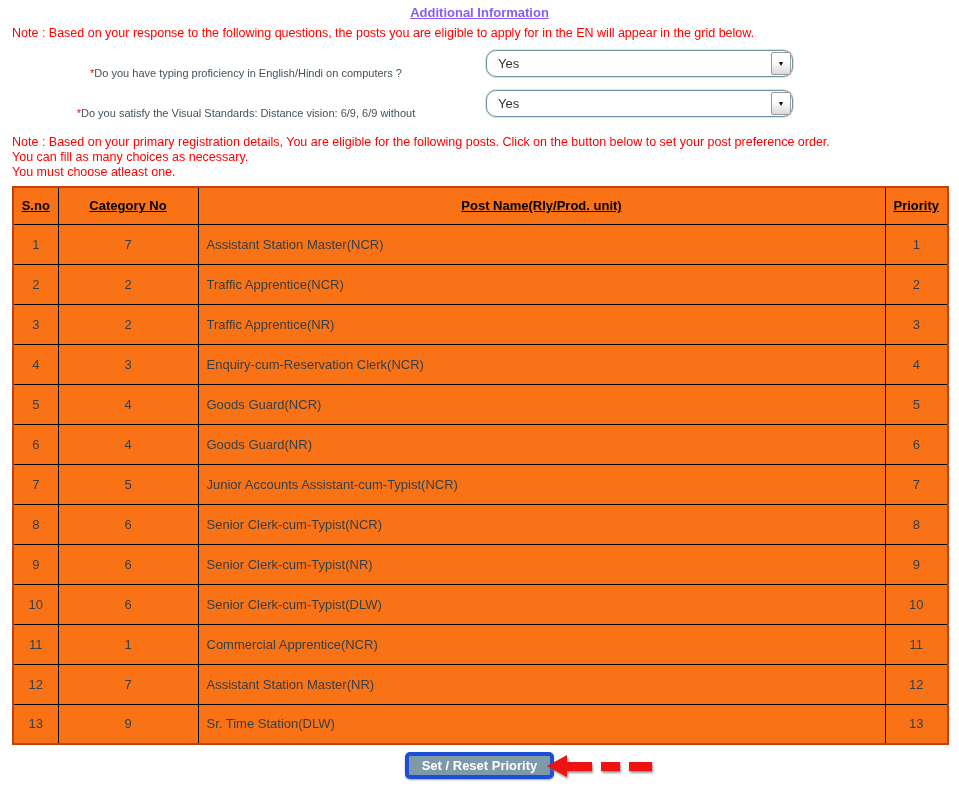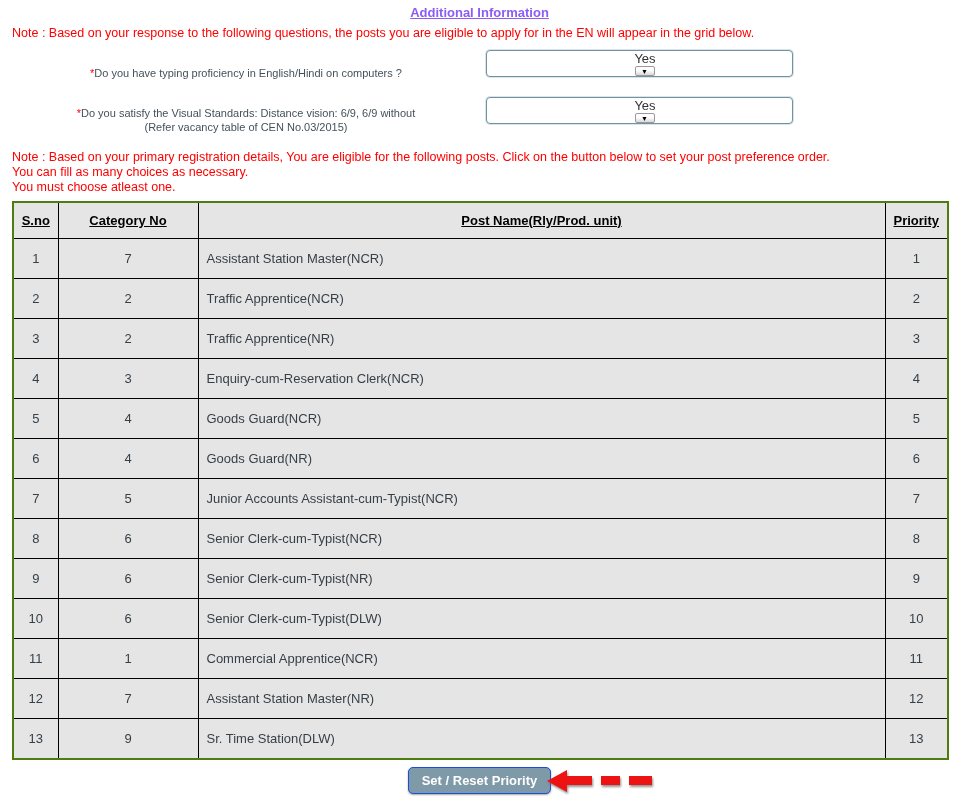"Yes" .select { border-radius: 4px -> 10px; flex-direction: column -> none }
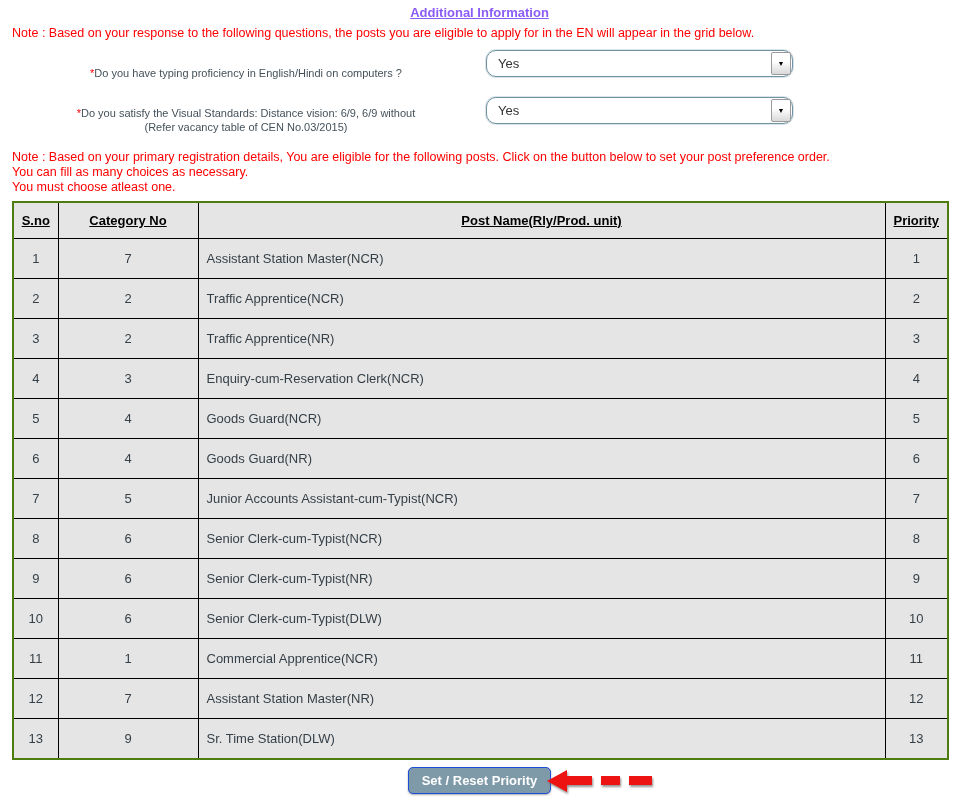"(Refer vacancy table of CEN" div { html: <div>(Refer vacancy table of CEN No.03/2015)</div> -> none }
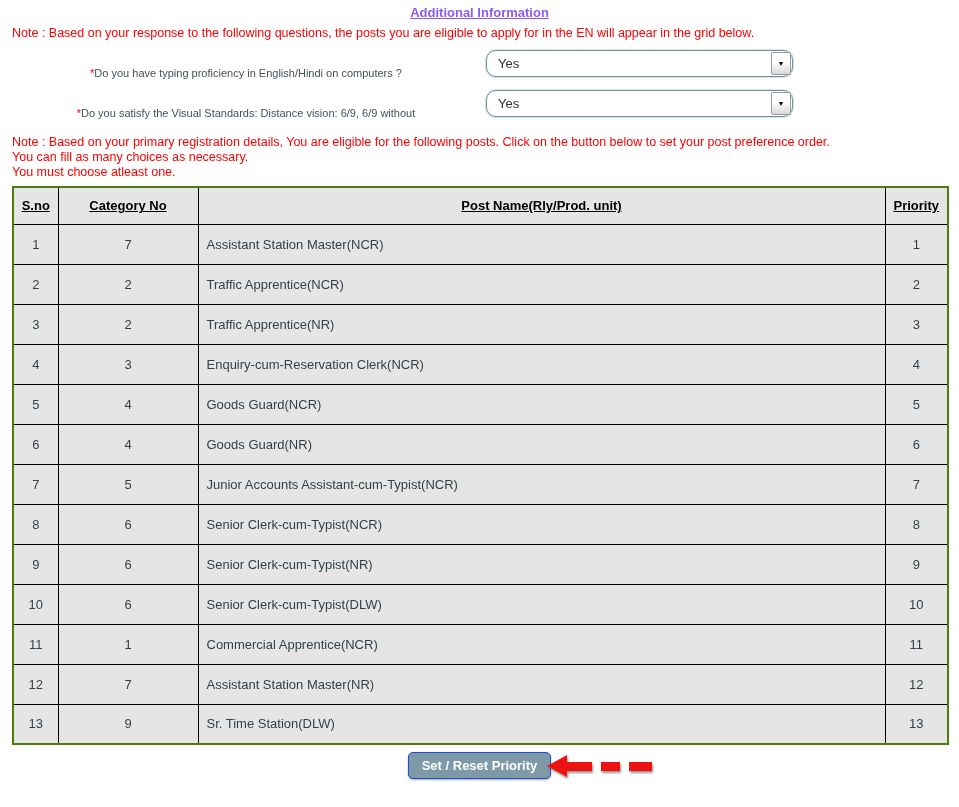"S.no" table.grid { background: #e5e5e5 -> #f97316; border: 2px solid #4d7c0f -> 2px solid #c2410c }
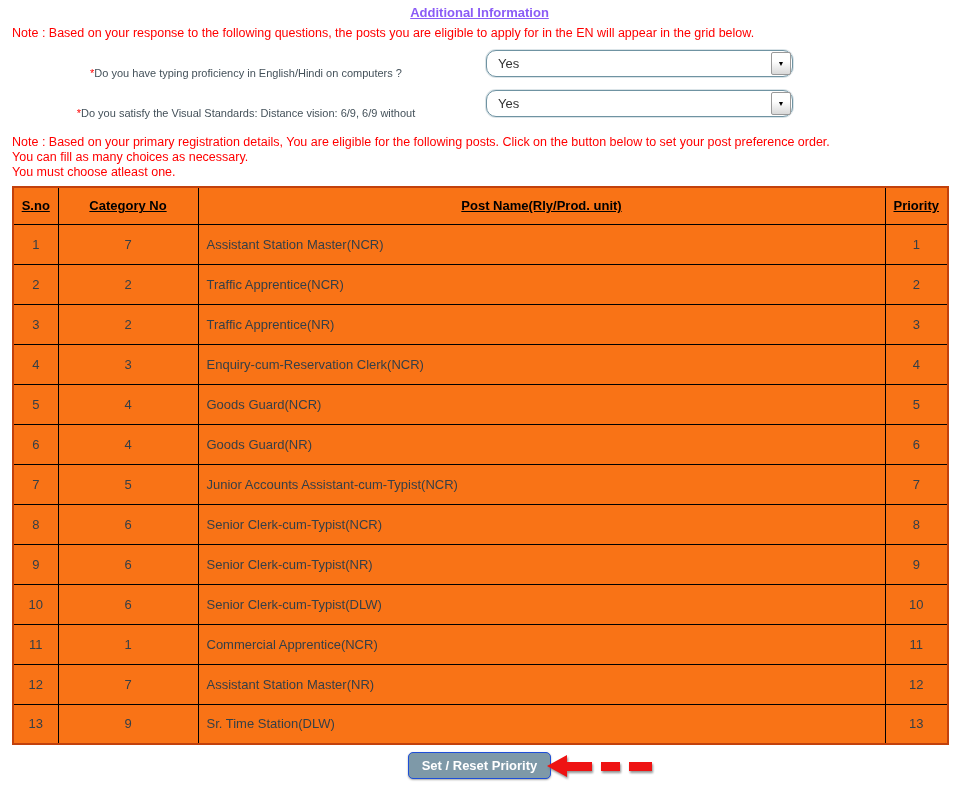"Set / Reset Priority" .set-btn { border: 1px solid #1d4ed8 -> 4px solid #1d4ed8 }
